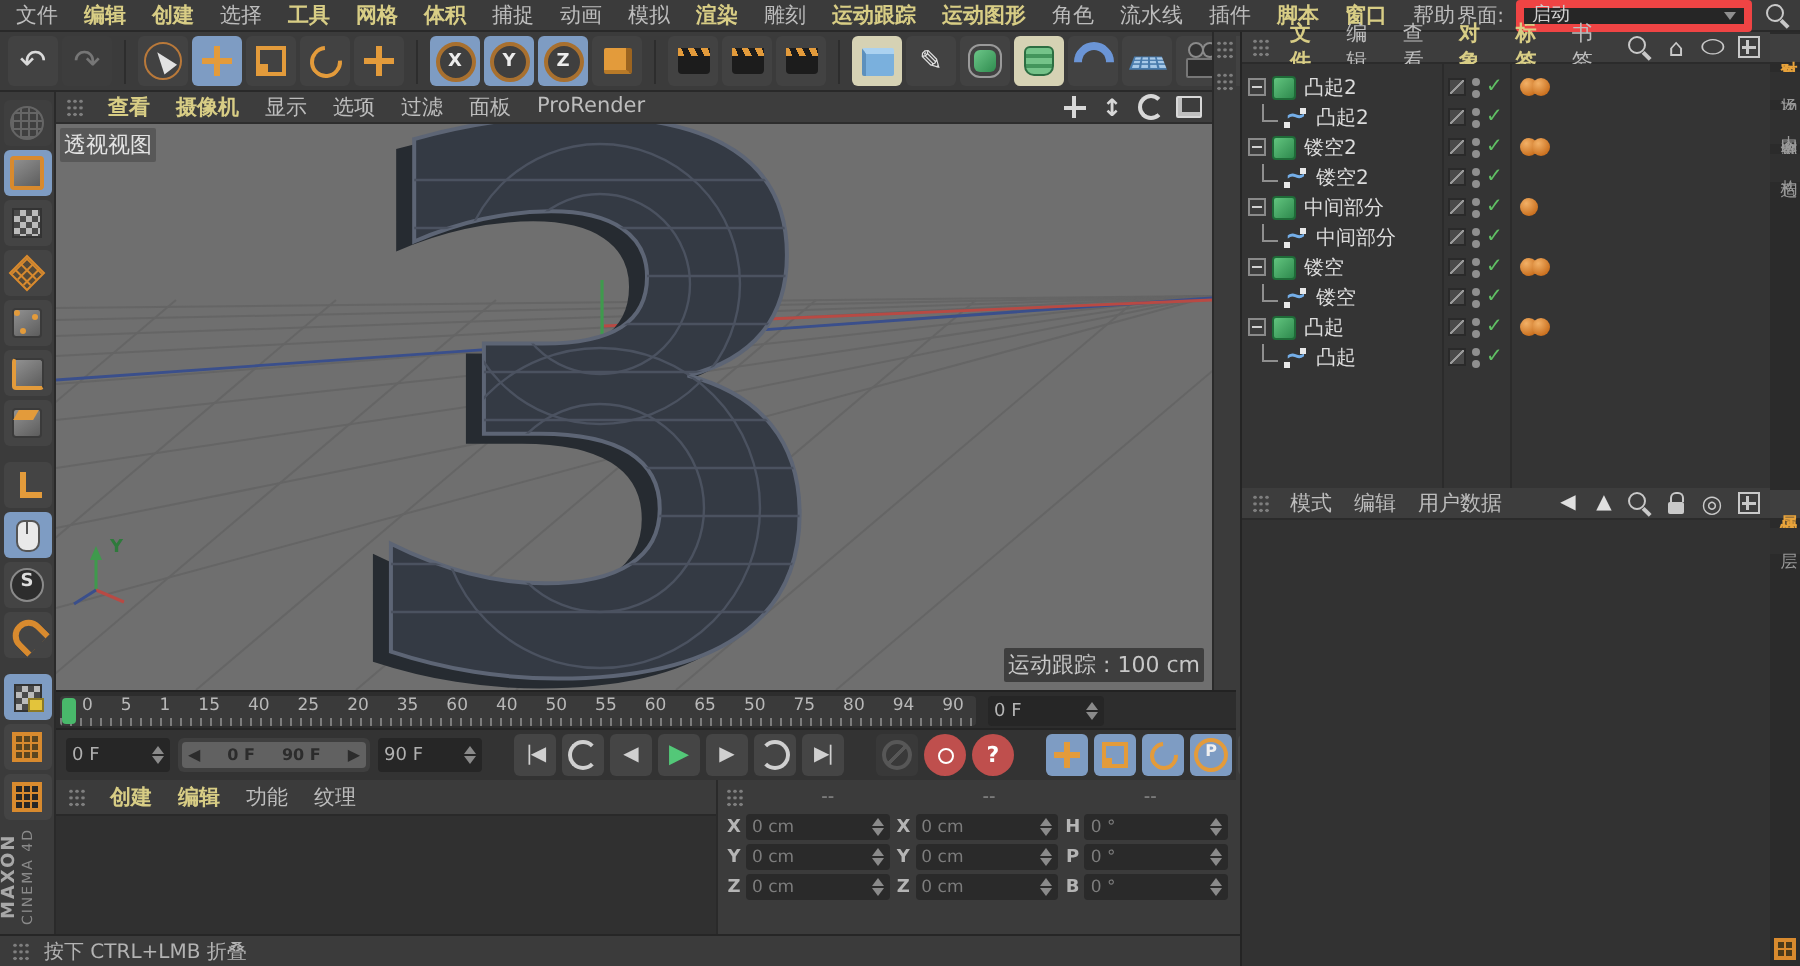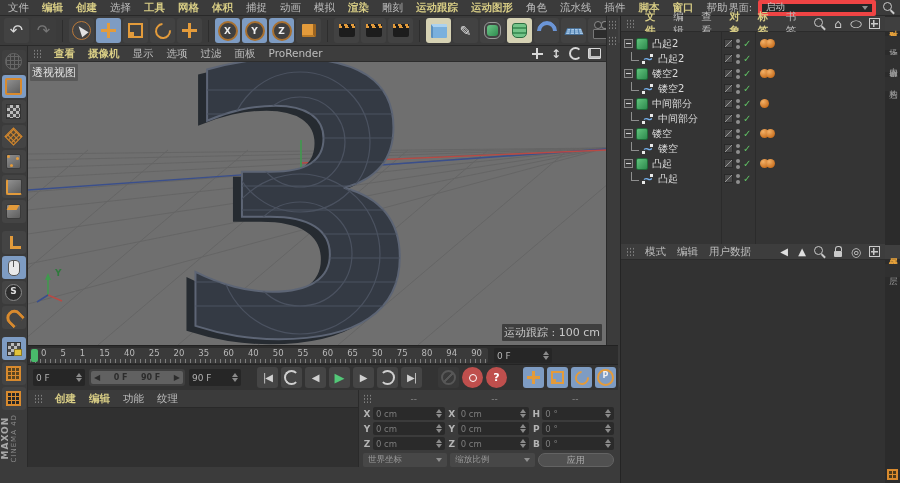"世界坐标" div { html: <div> <span> <span>世界坐标</span> <span></span> </span> <span> <span>缩放比例</span> <span></span> </span> <span>应用</span> </div> -> none }
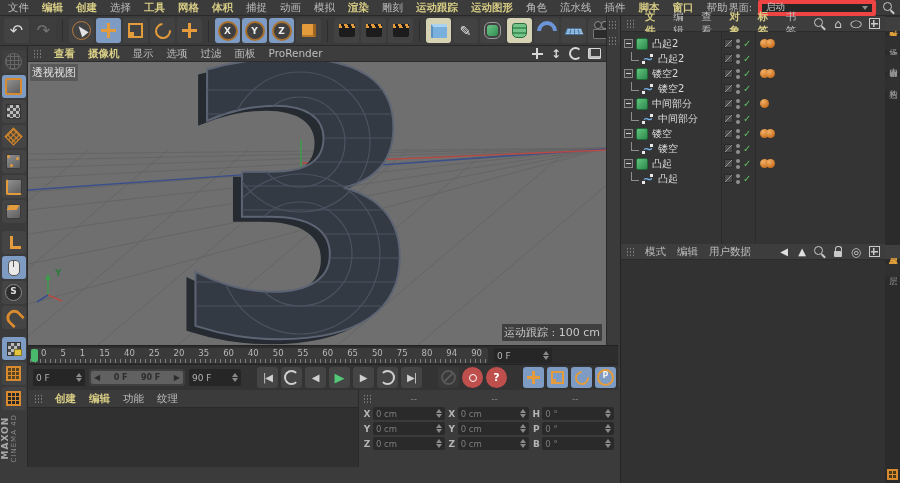"按下 CTRL+LMB 折叠" div { html: none -> <div> <span></span> <span>按下 CTRL+LMB 折叠</span> </div> }
